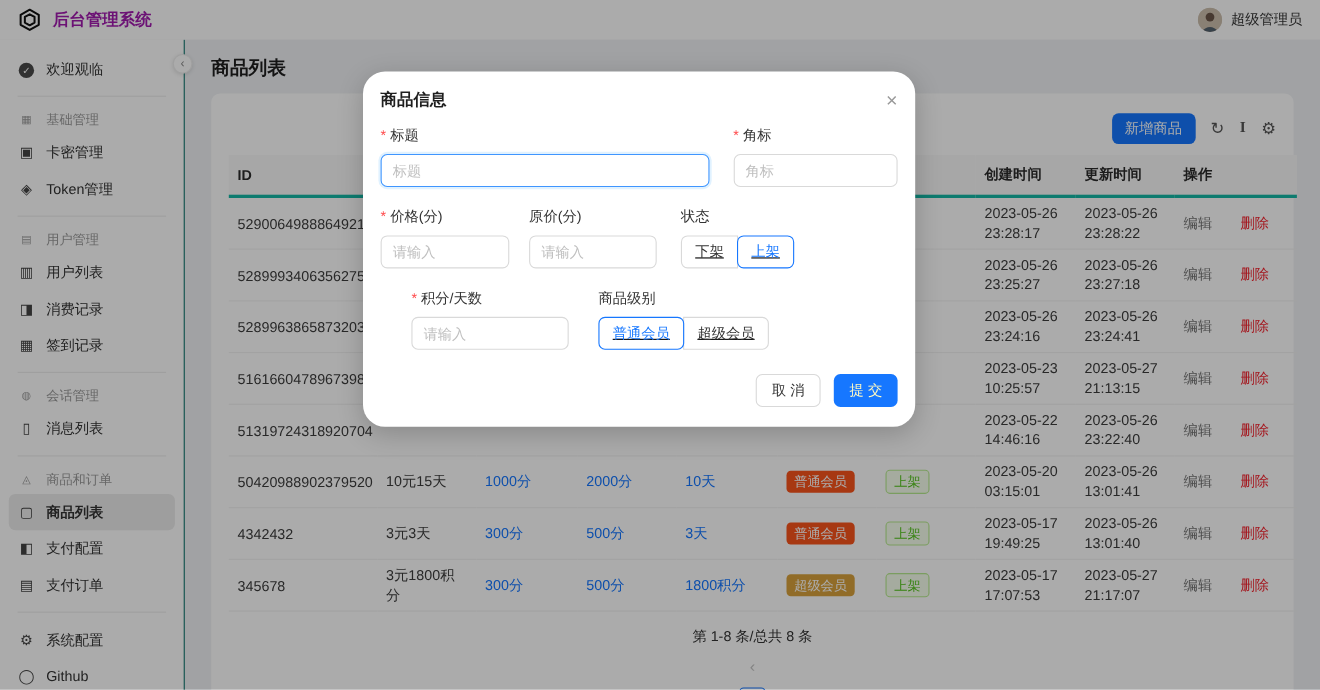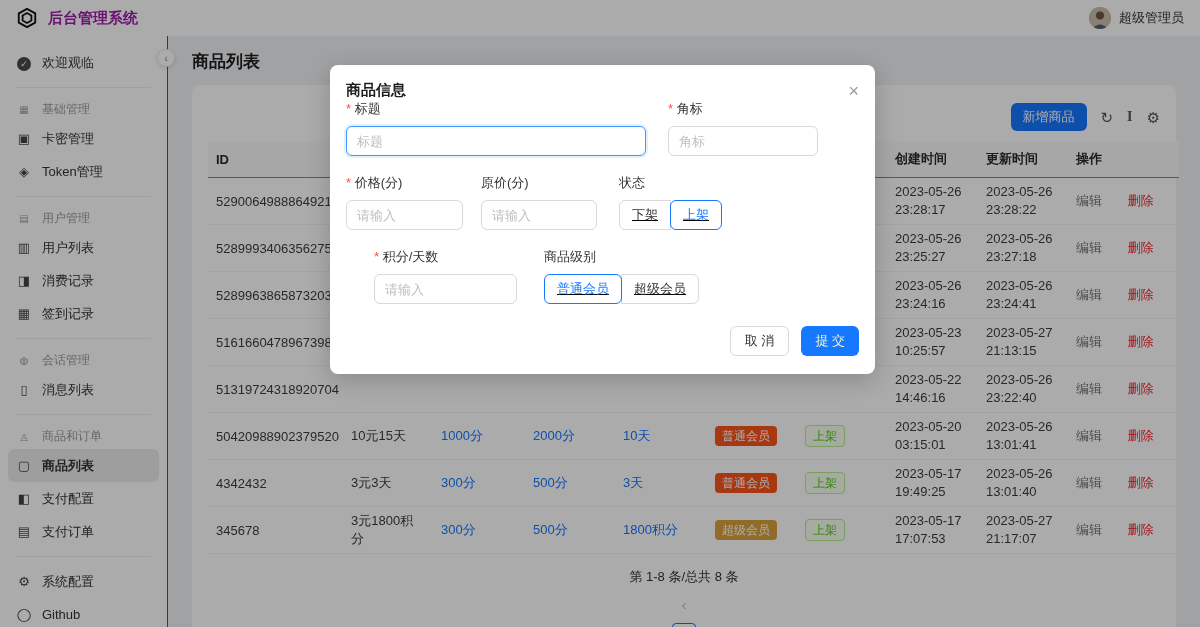"商品信息" .modal { border-radius: 8px -> 20px; width: 545px -> 502px }
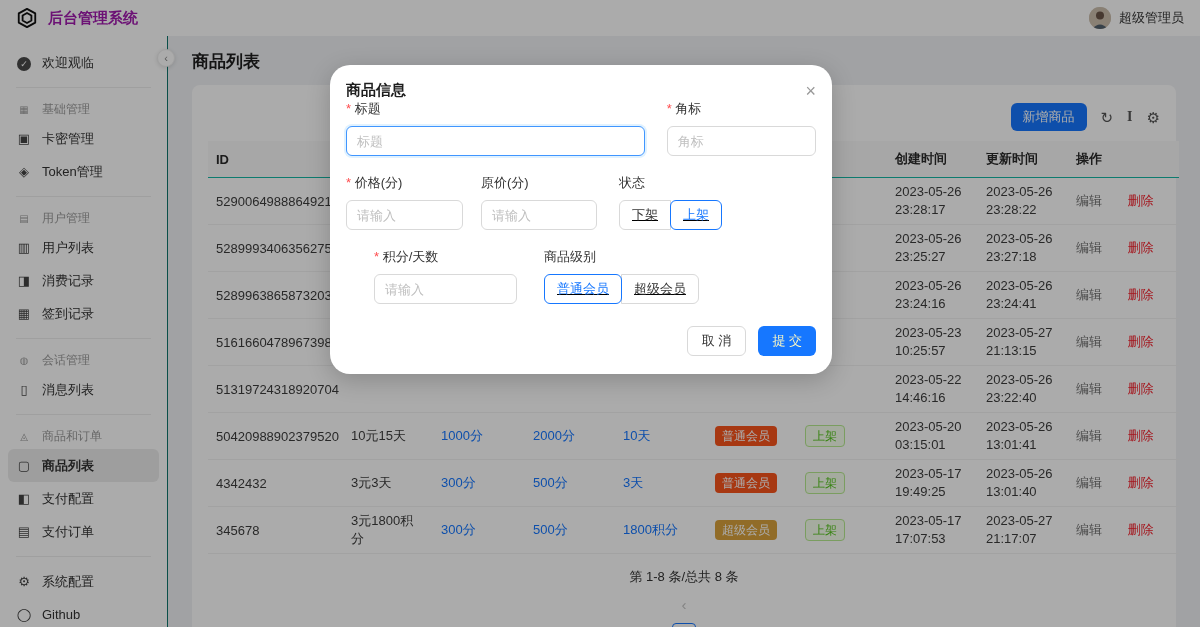"标题" .form-row { margin-top: none -> 14px }
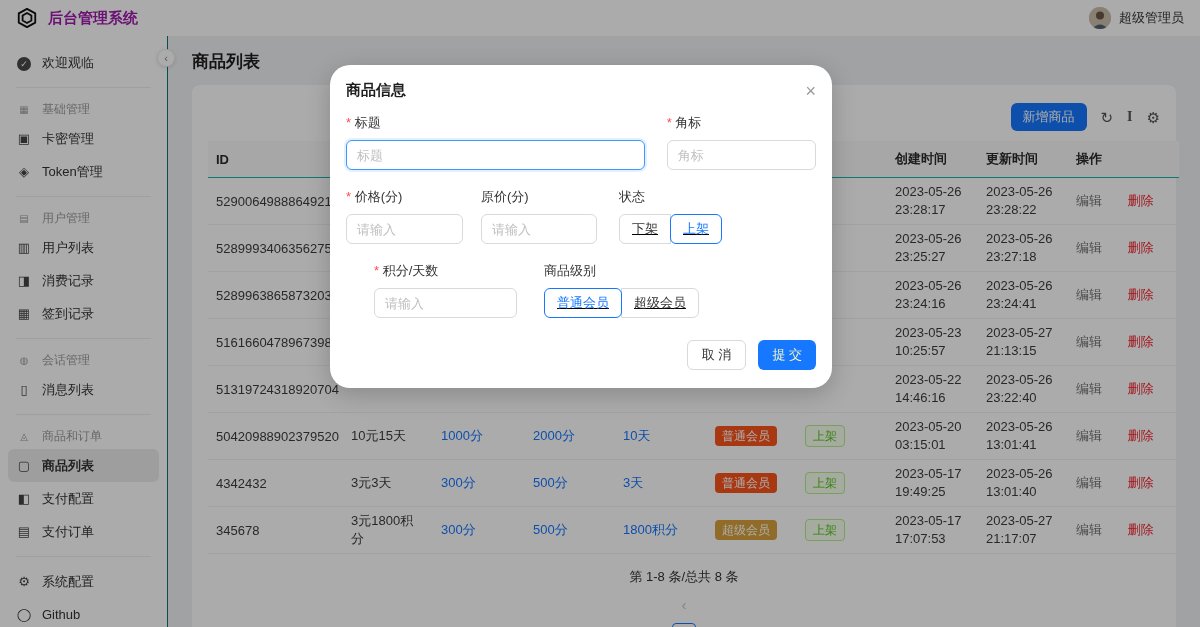"ID" thead th { border-bottom: 1px solid #14b8a6 -> 3px solid #14b8a6 }
